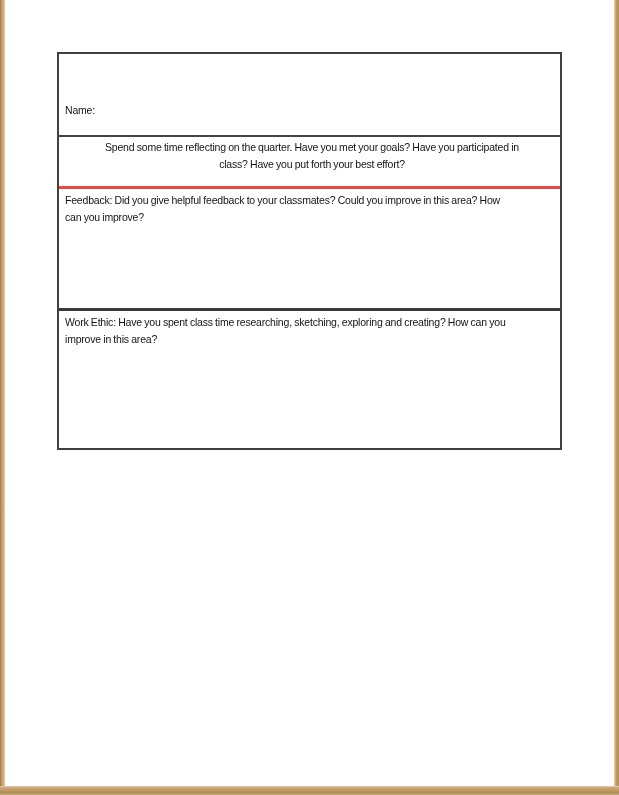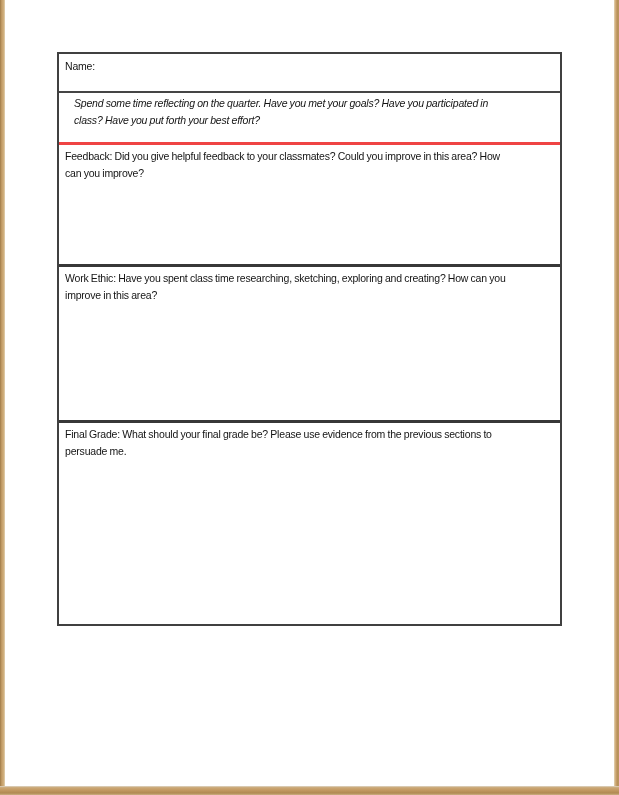"Name:" .row-name { margin-top: none -> 44px }
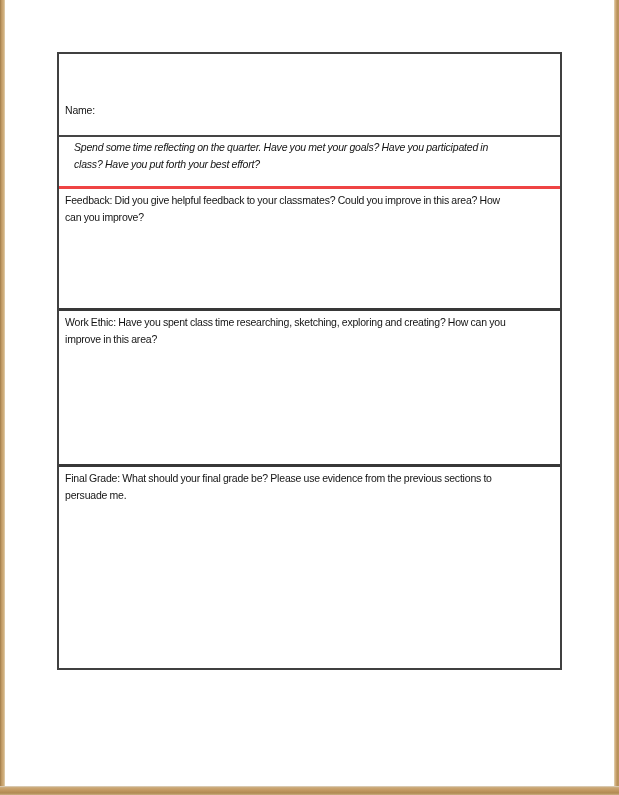"Spend some time reflecting on" .row-intro .cell-text { font-style: italic -> none; text-align: none -> center }
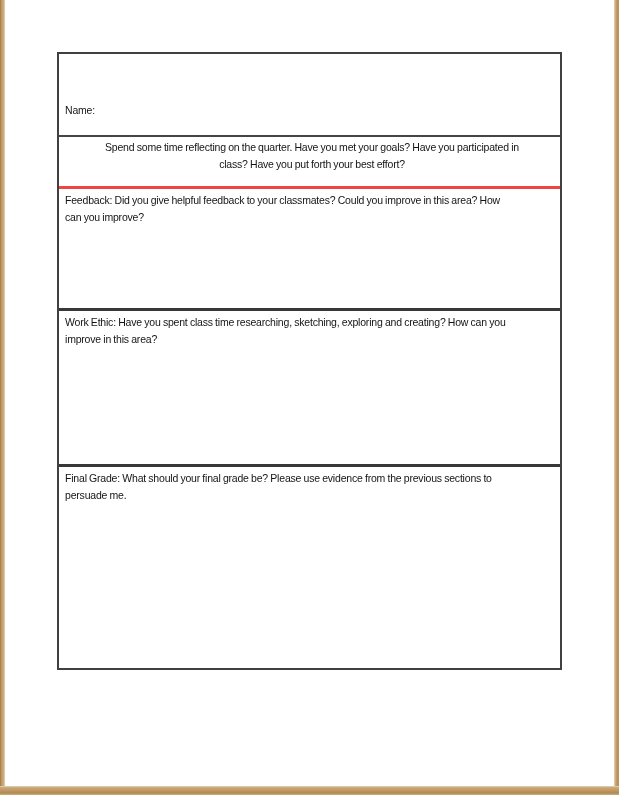"Work Ethic: Have you spent" .row-workethic { height: 156px -> 140px }
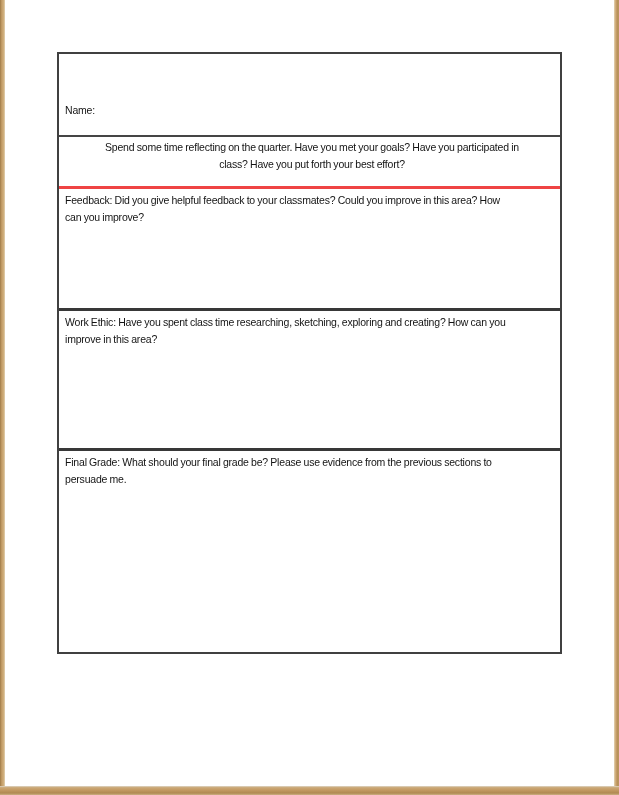"Final Grade: What should your" div.row { html: <div> <span>Final Grade: What should your final grade be? Please use evidence from the previous sections to persuade me.</span> </div> -> none }
